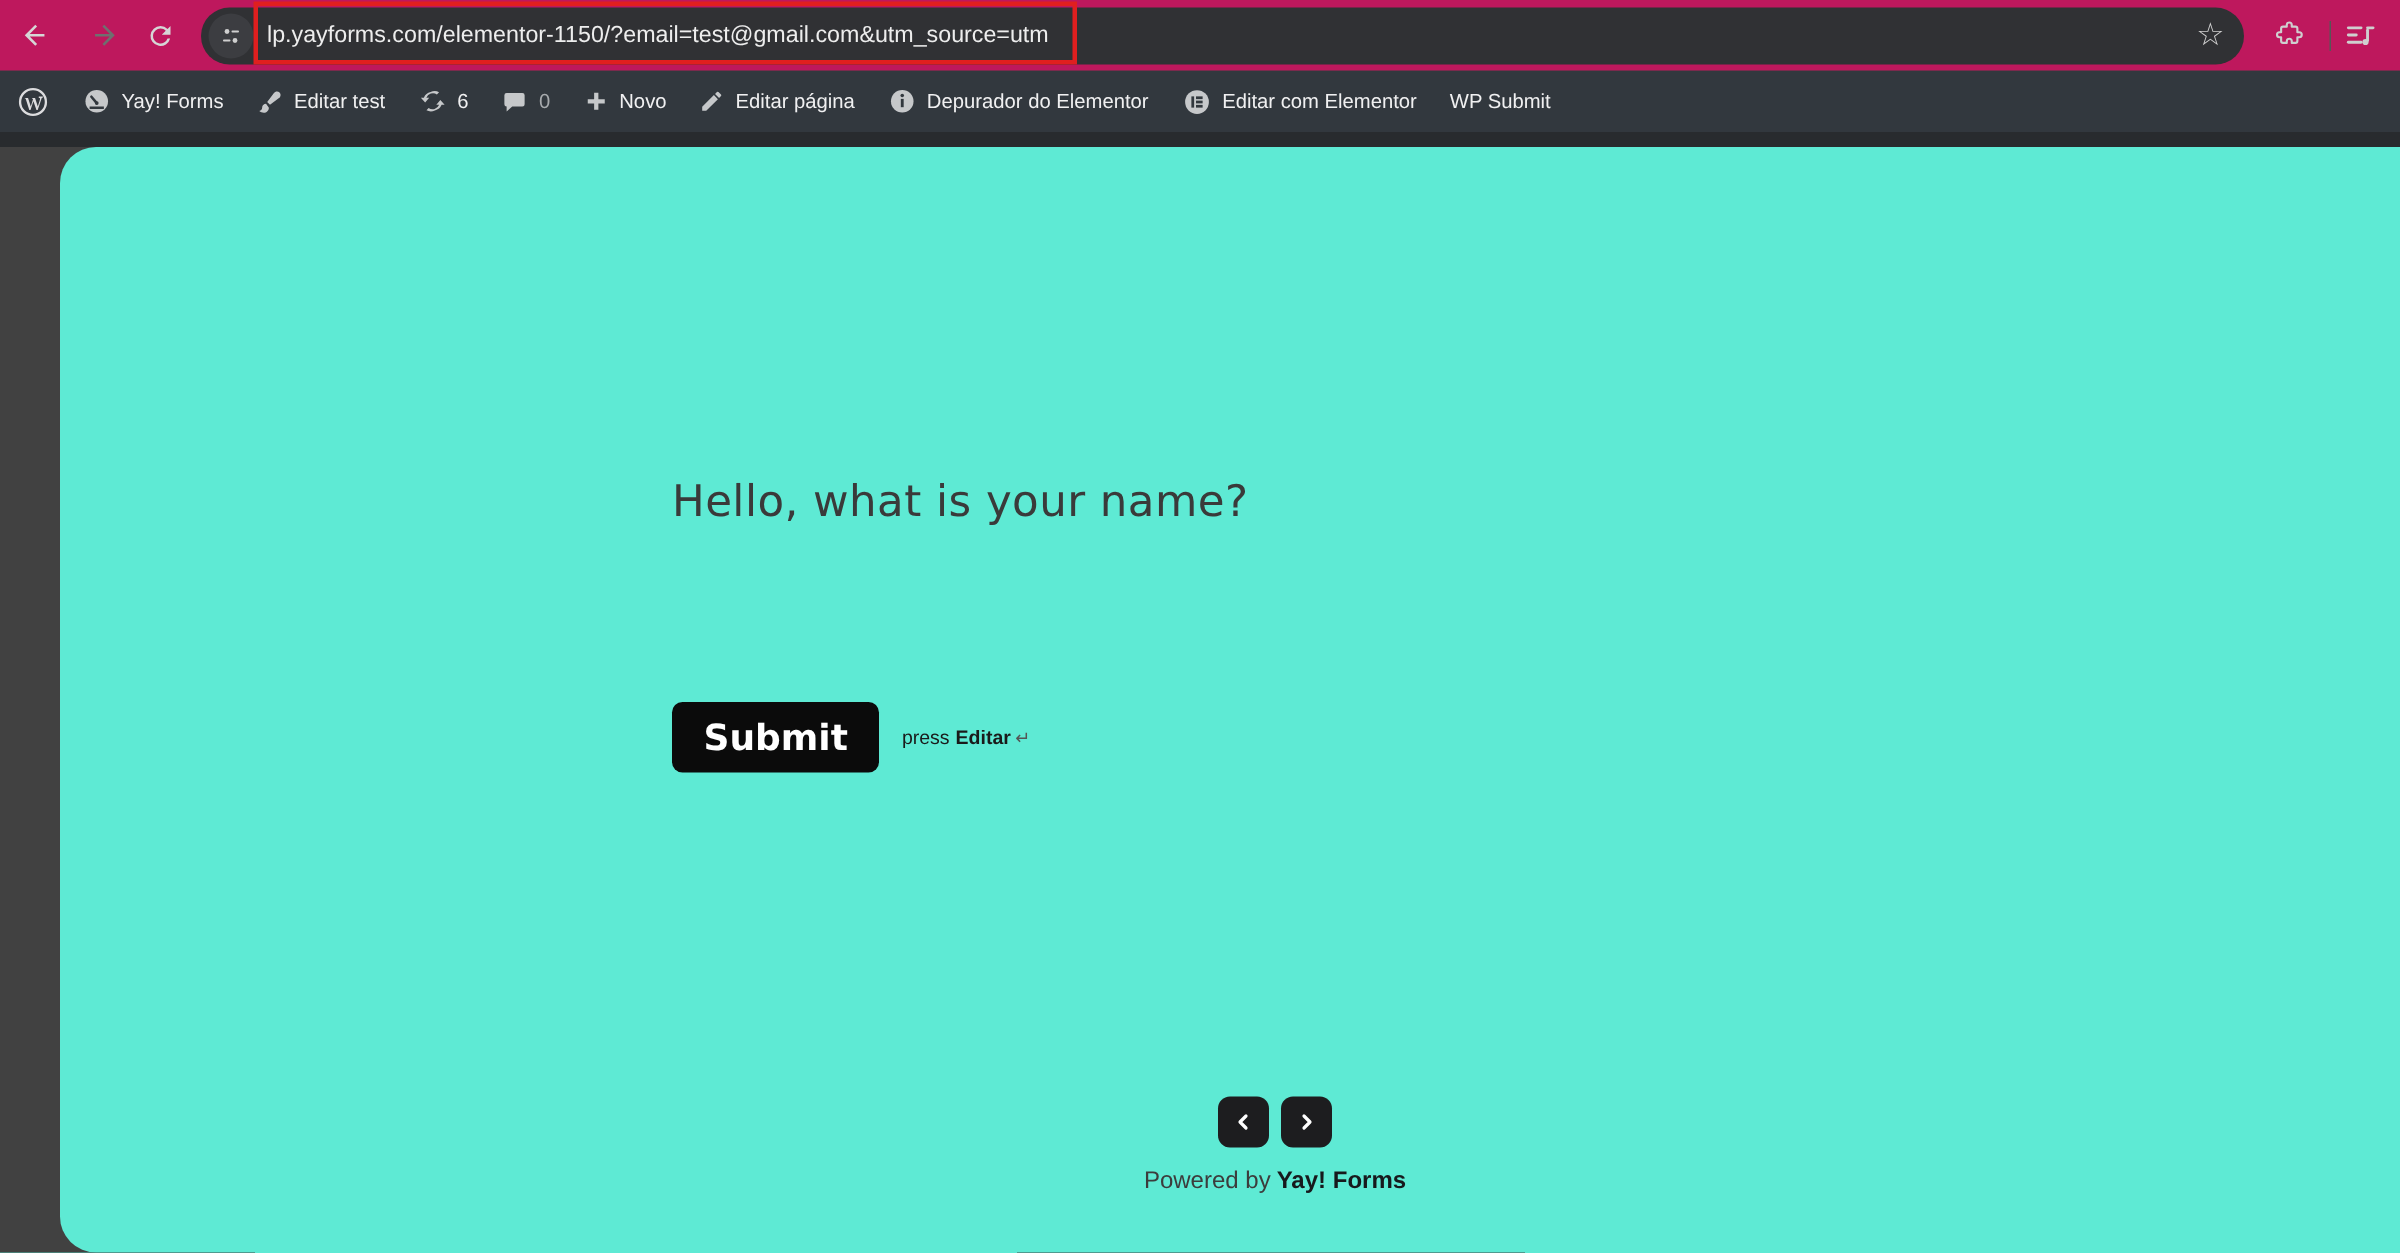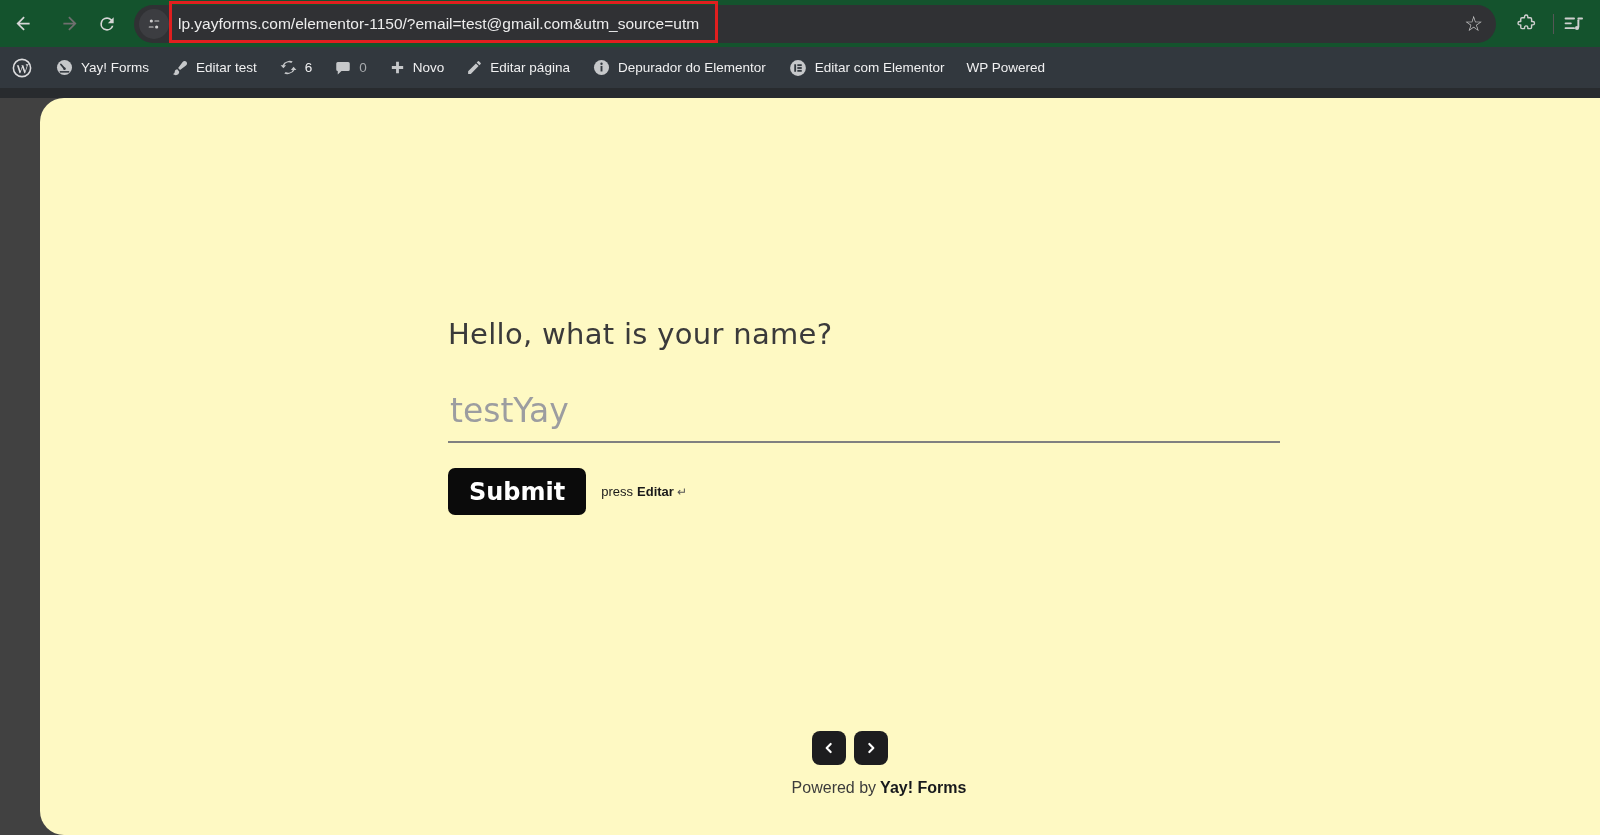"lp.yayforms.com/elementor-1150/?email=te" .toolbar { background: #14532d -> #be185d }
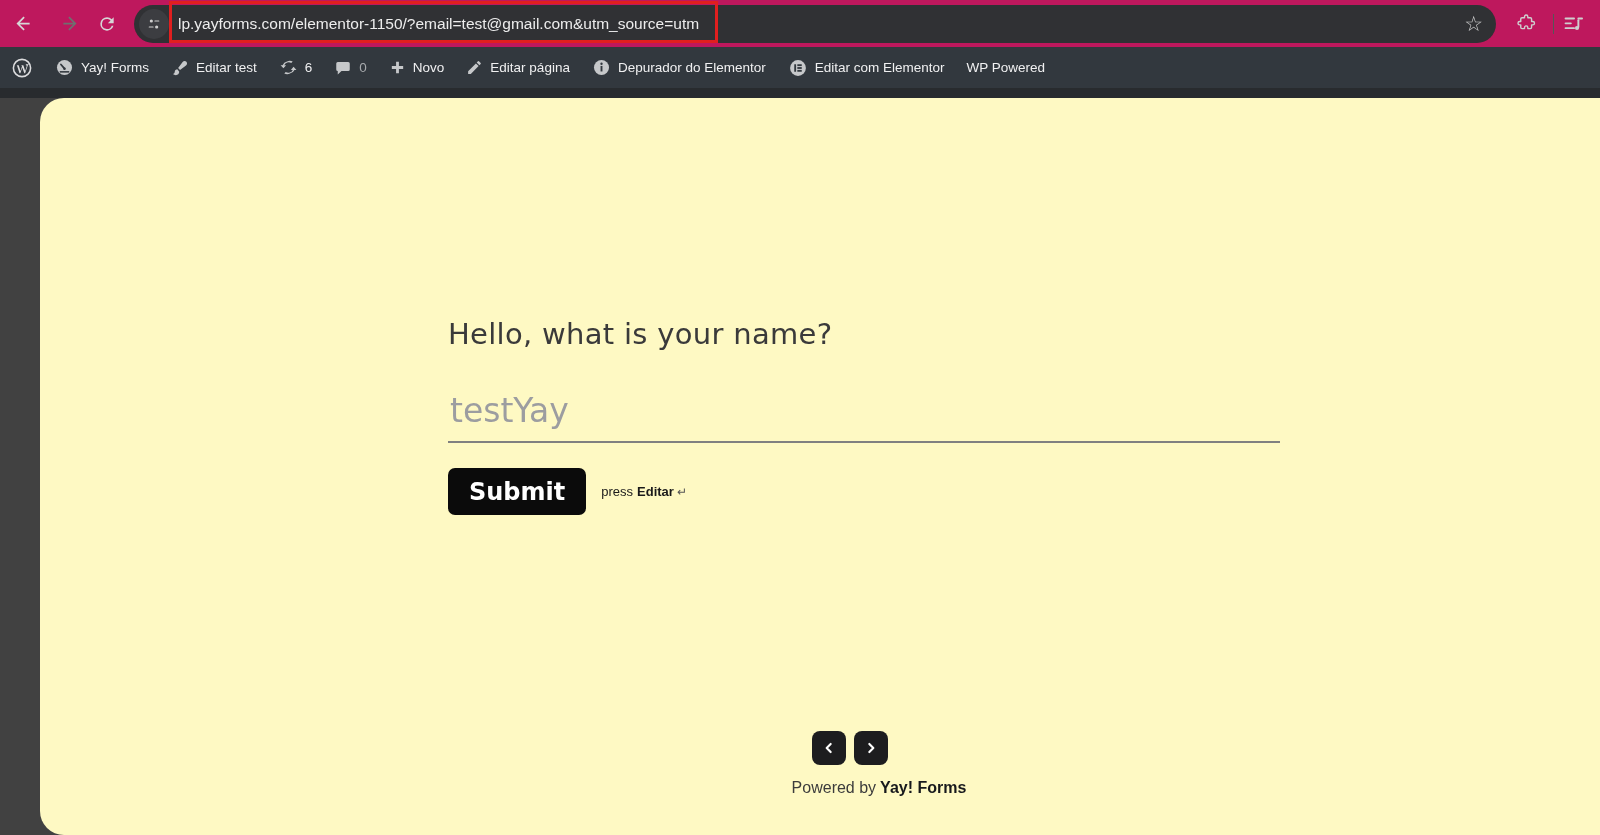"WP Powered" span { text: Powered -> Submit }
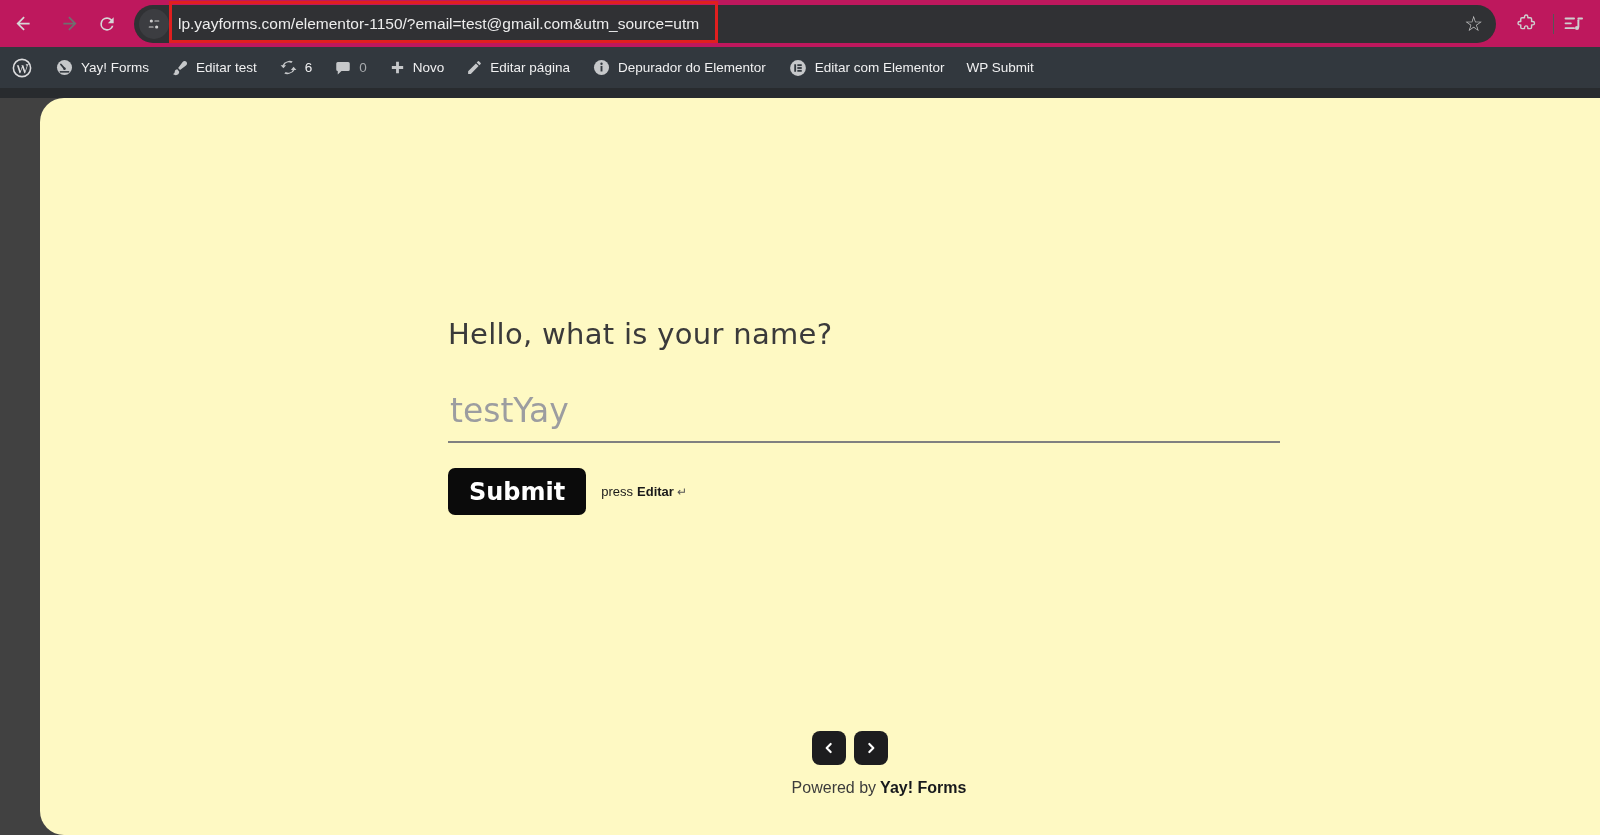"Hello, what is your name?" .white-page { background: #fef9c3 -> #5eead4 }
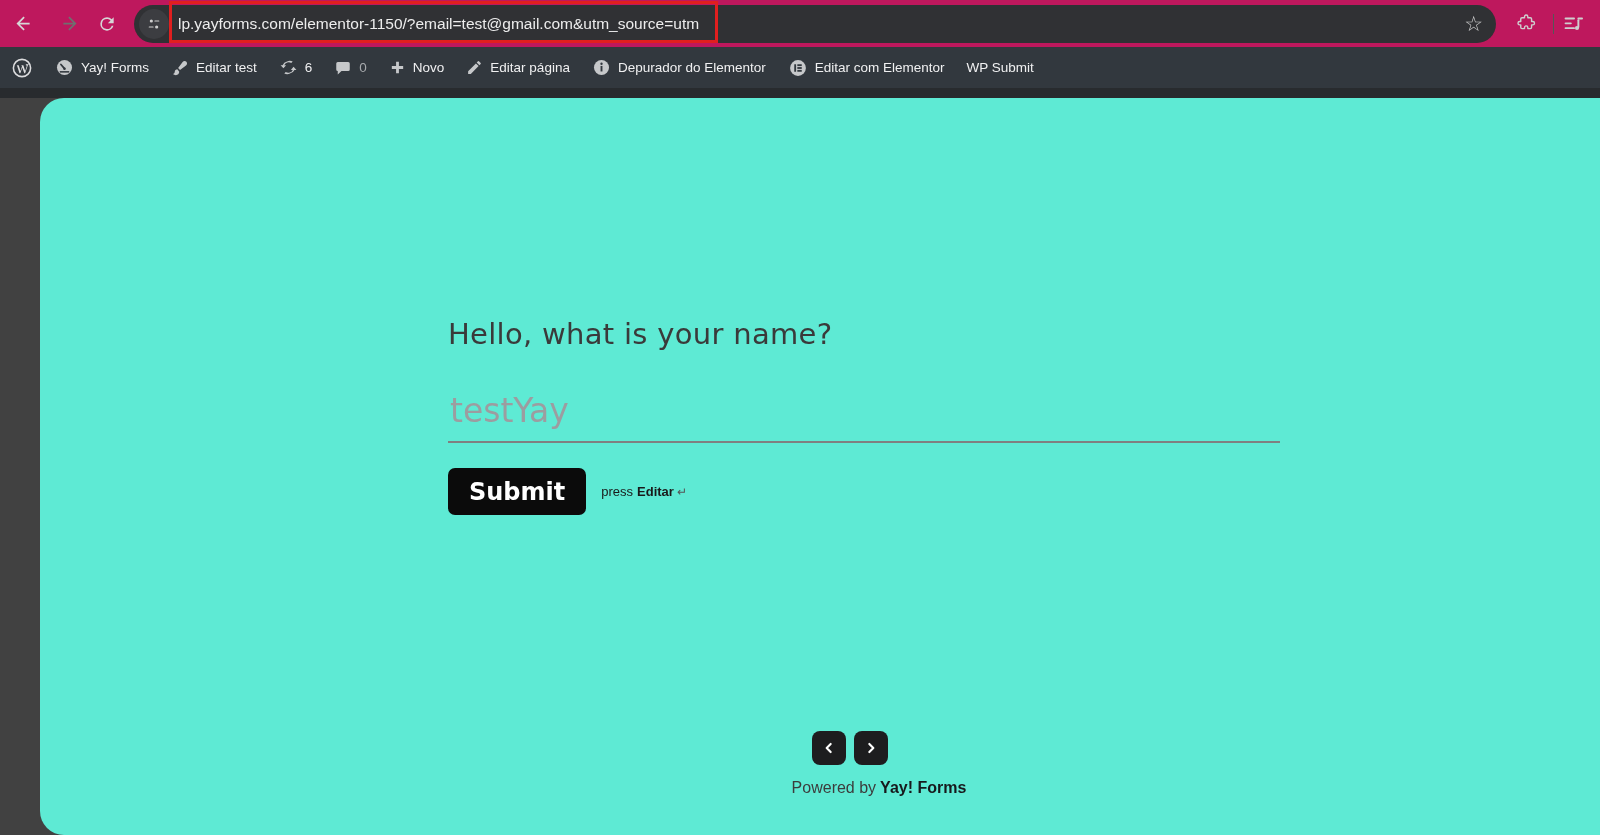"testYay" input.answer-input { html: <input> -> none }
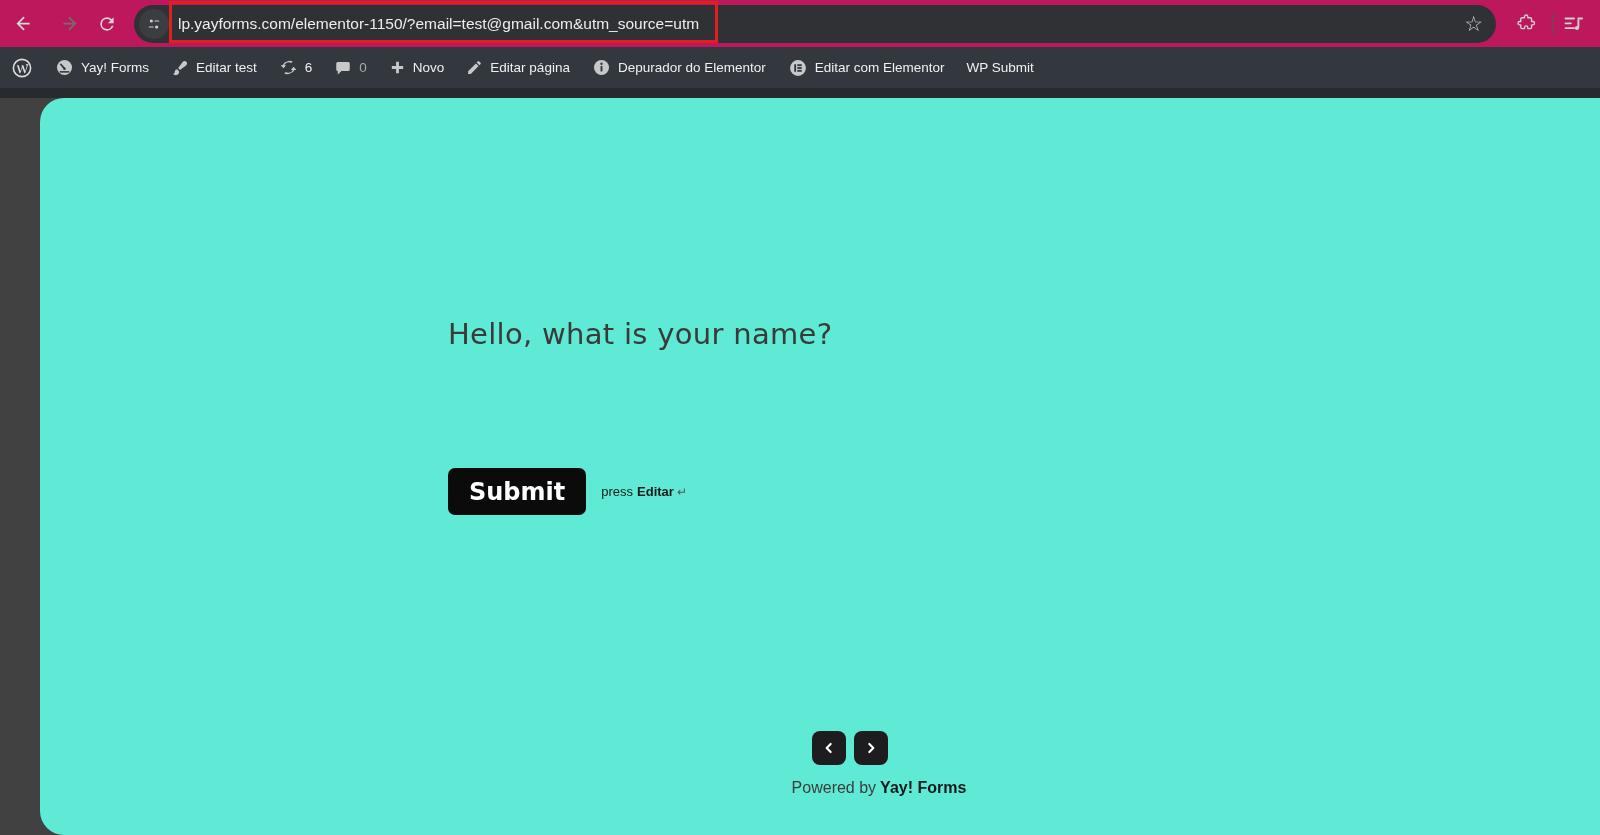"Powered by Yay! Forms" .powered { margin-left: 29px -> none }
